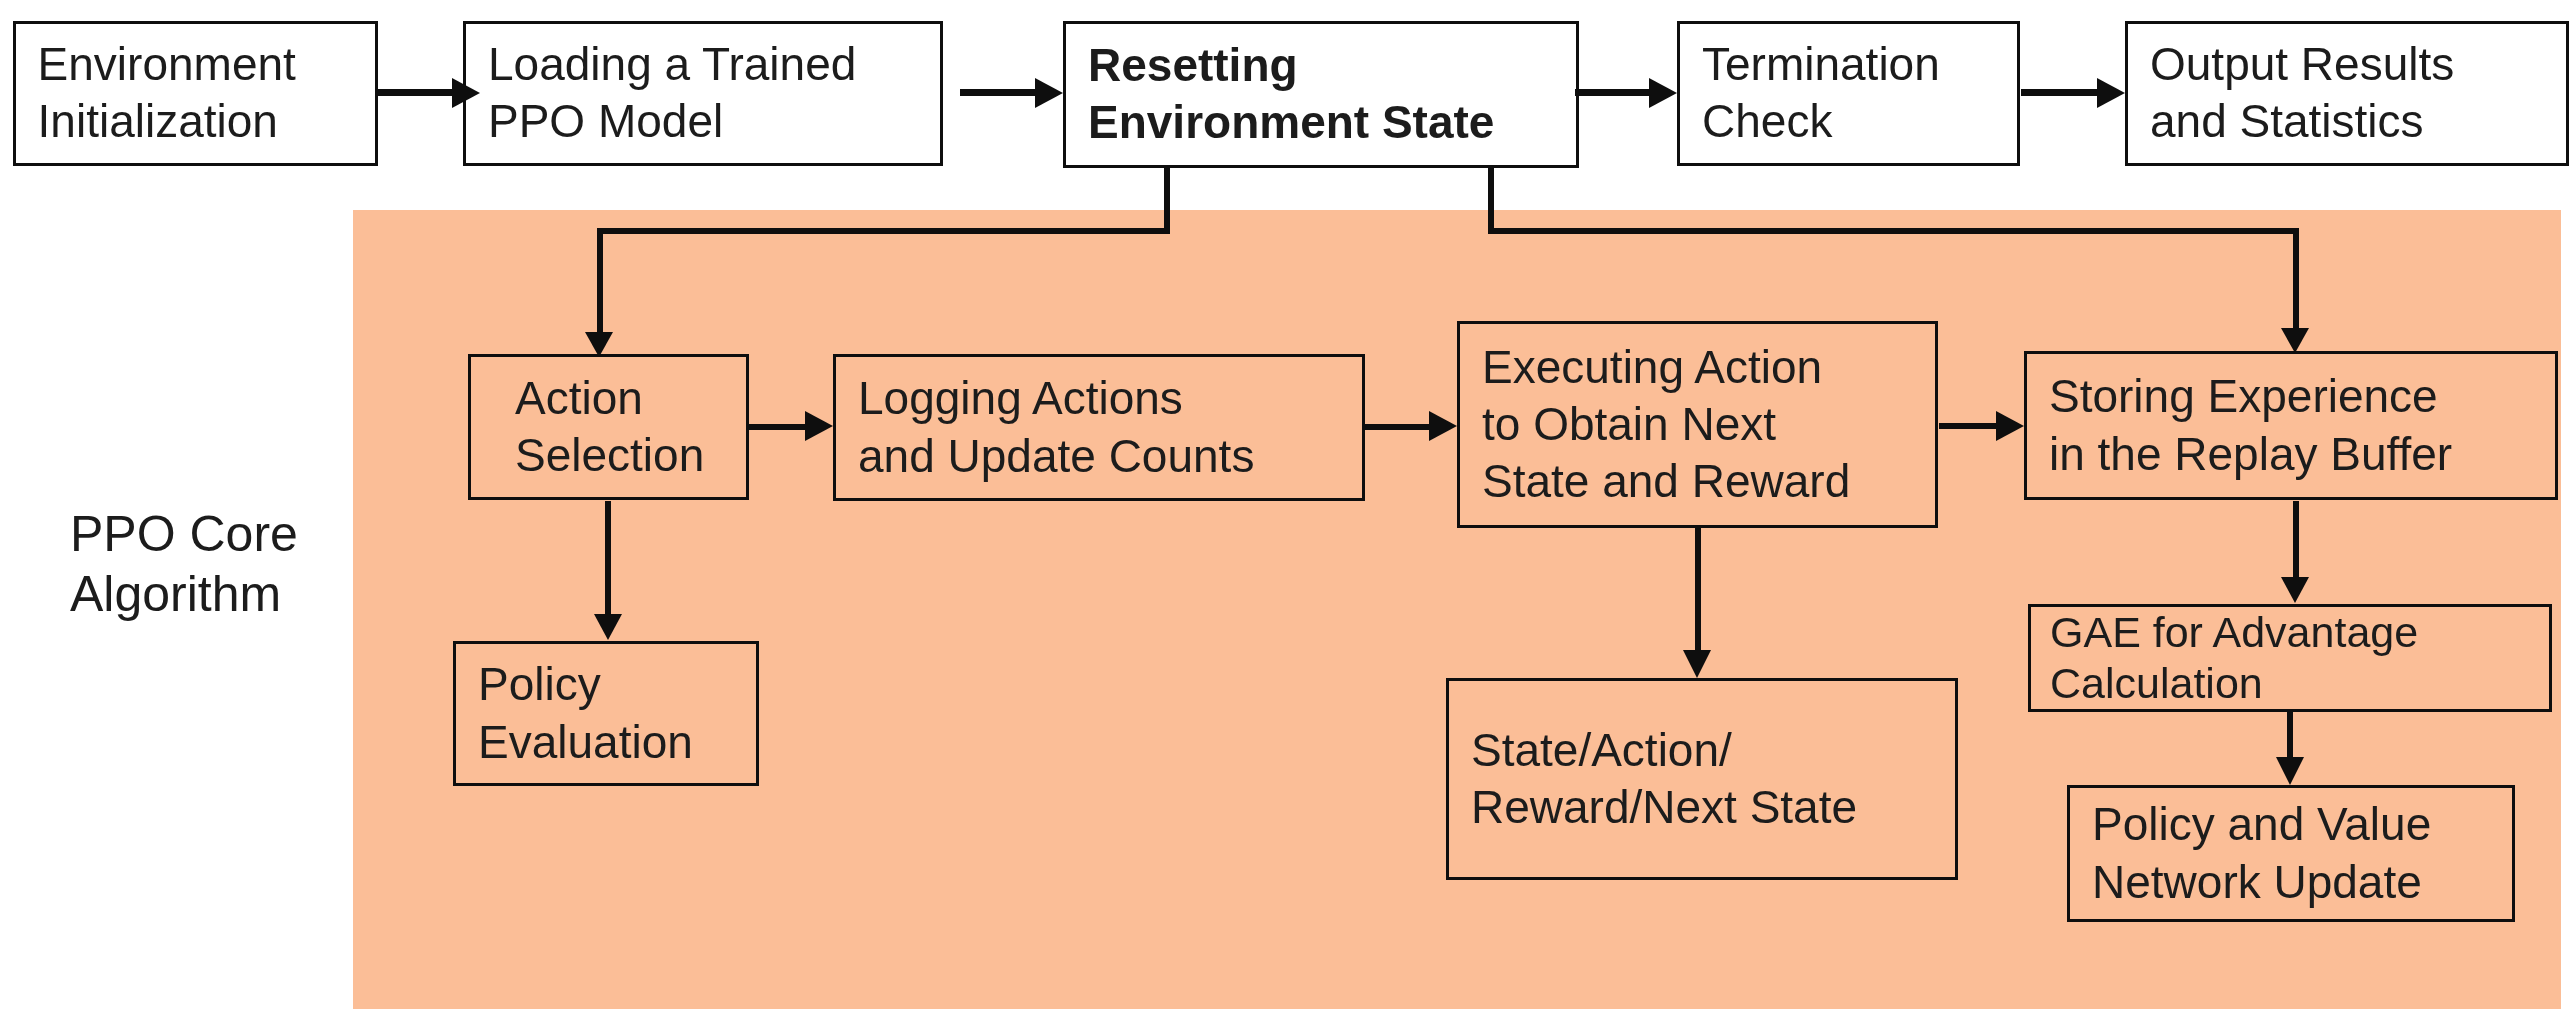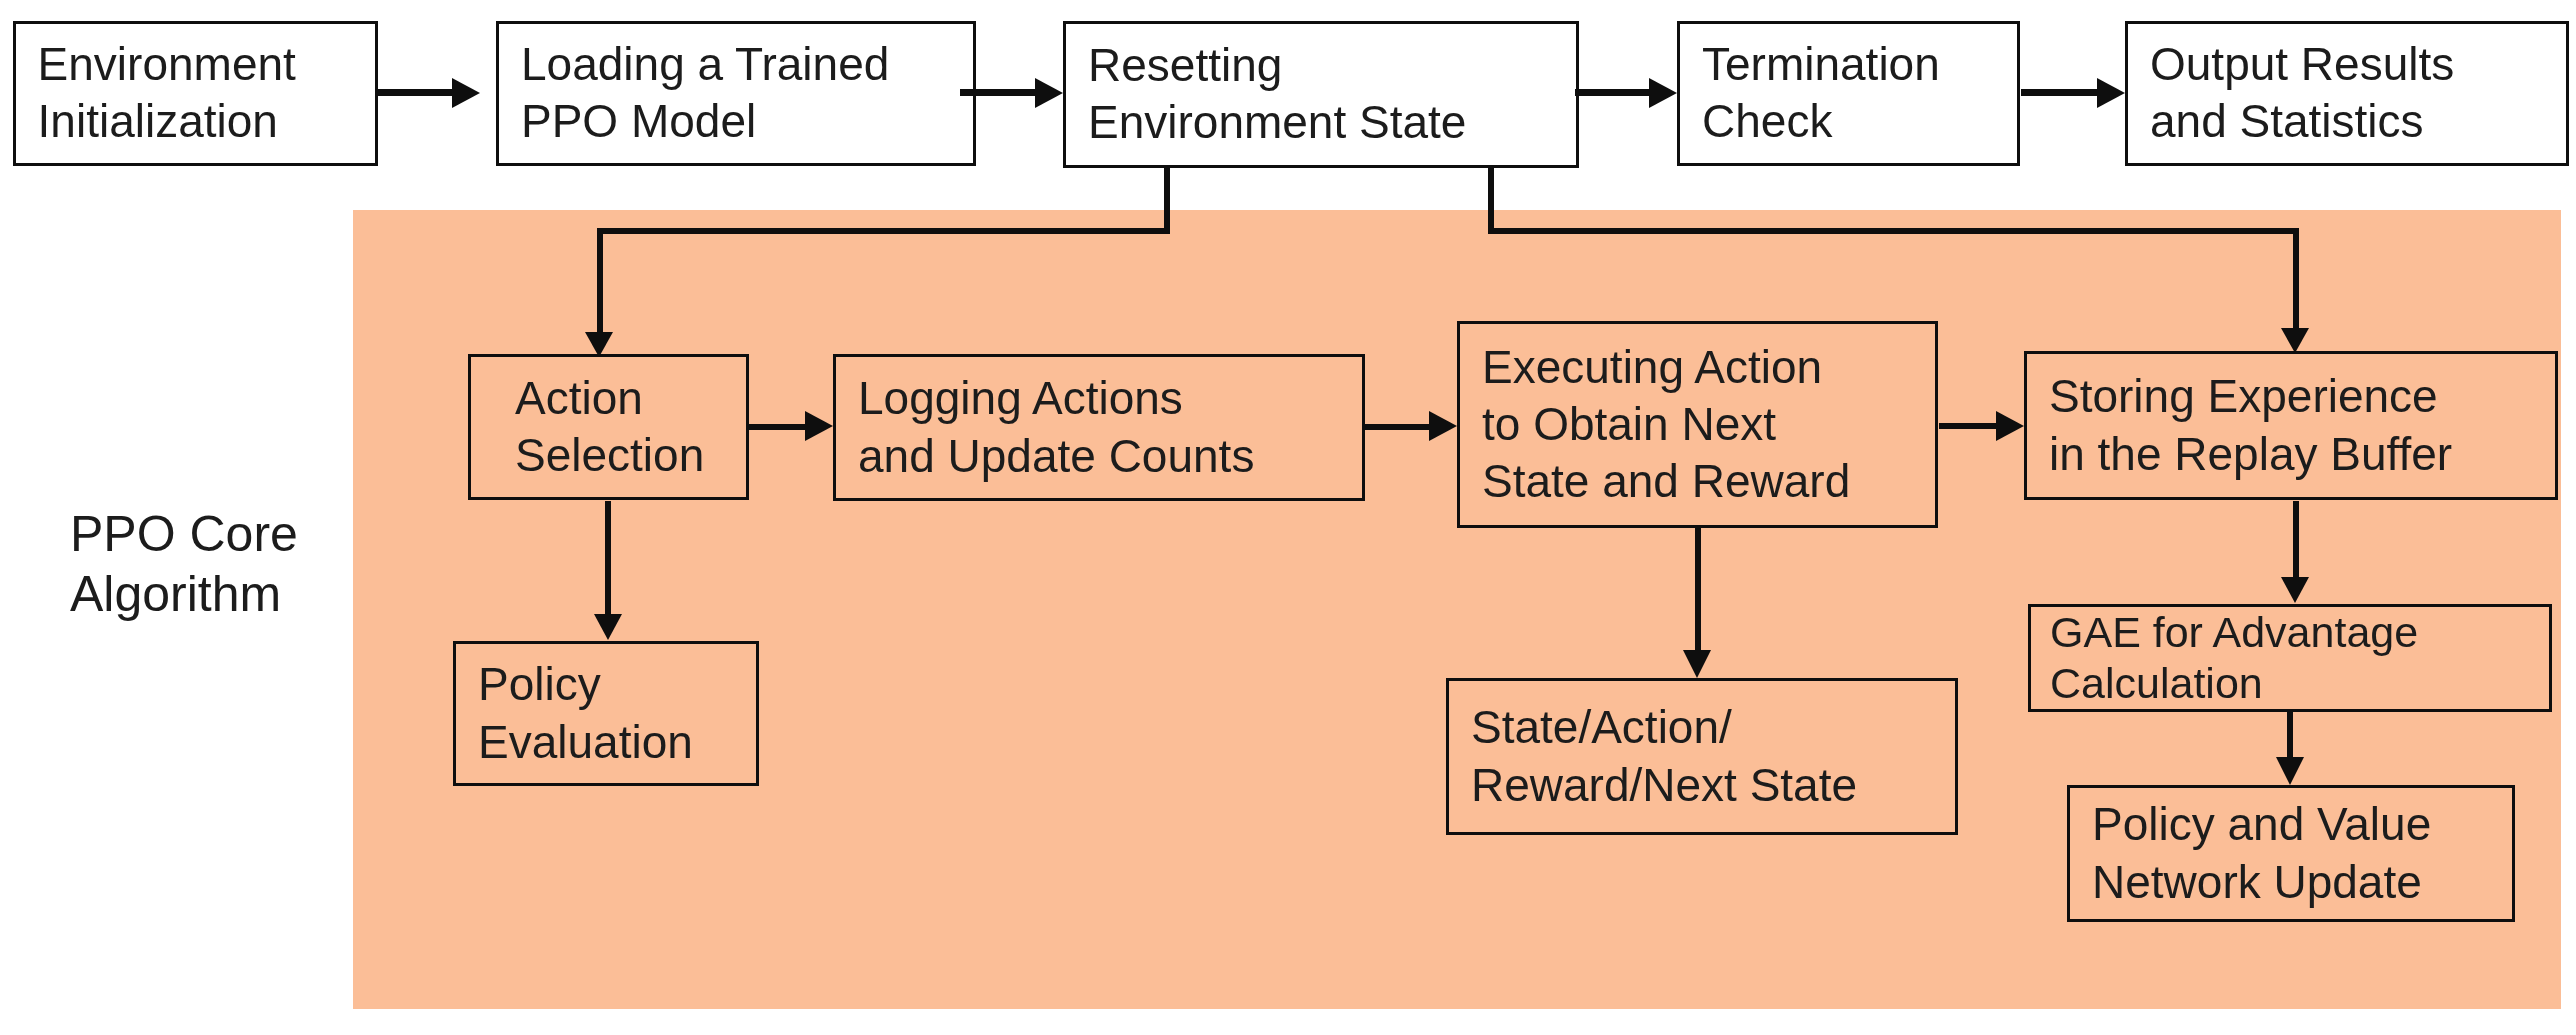"Loading a Trained" div.box { left: 496px -> 463px }
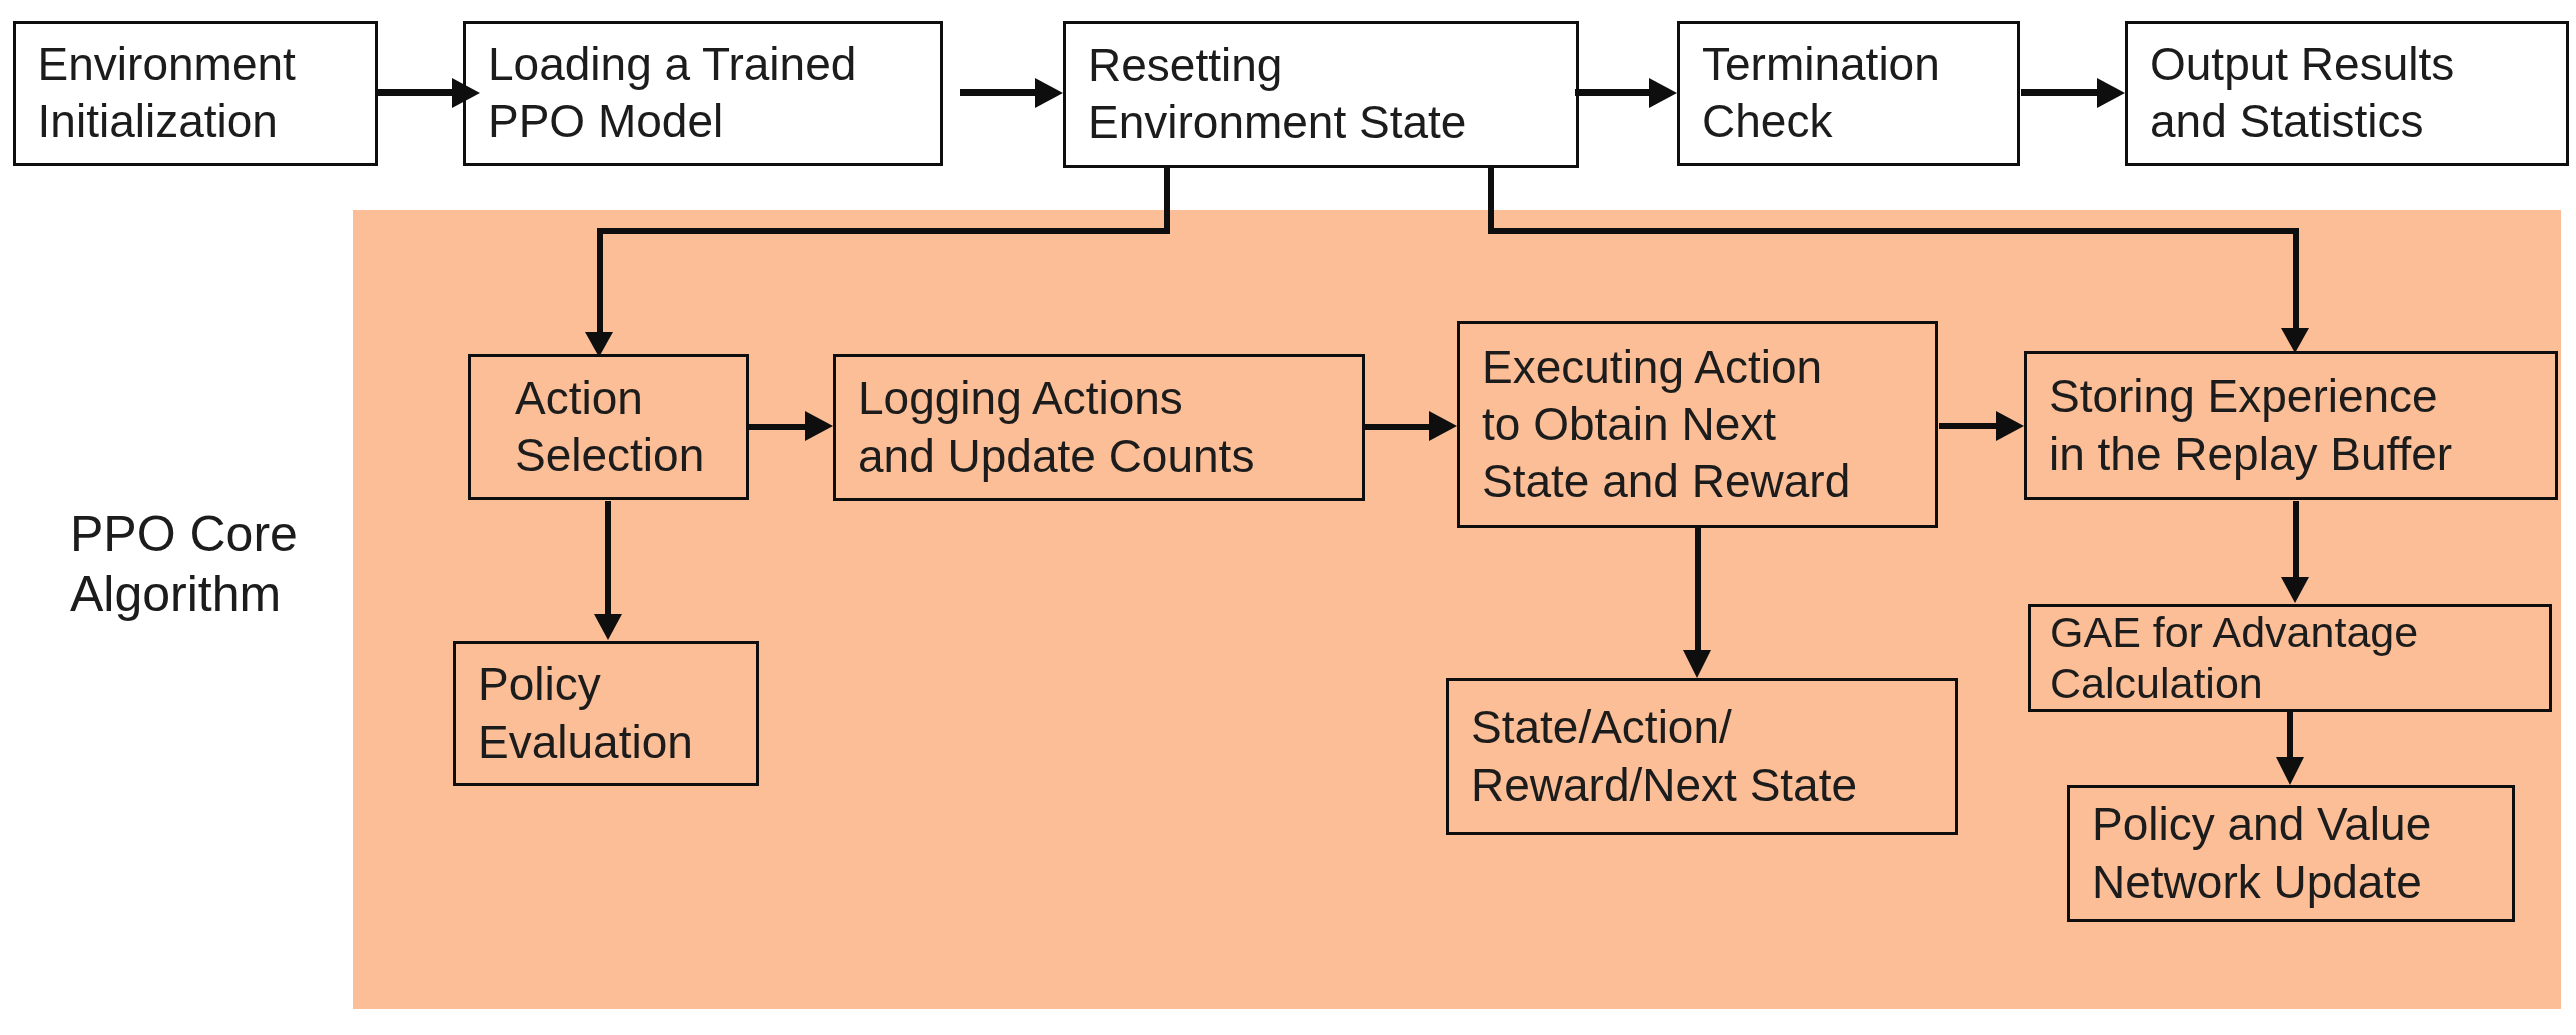"Resetting" div.box { font-weight: none -> bold }
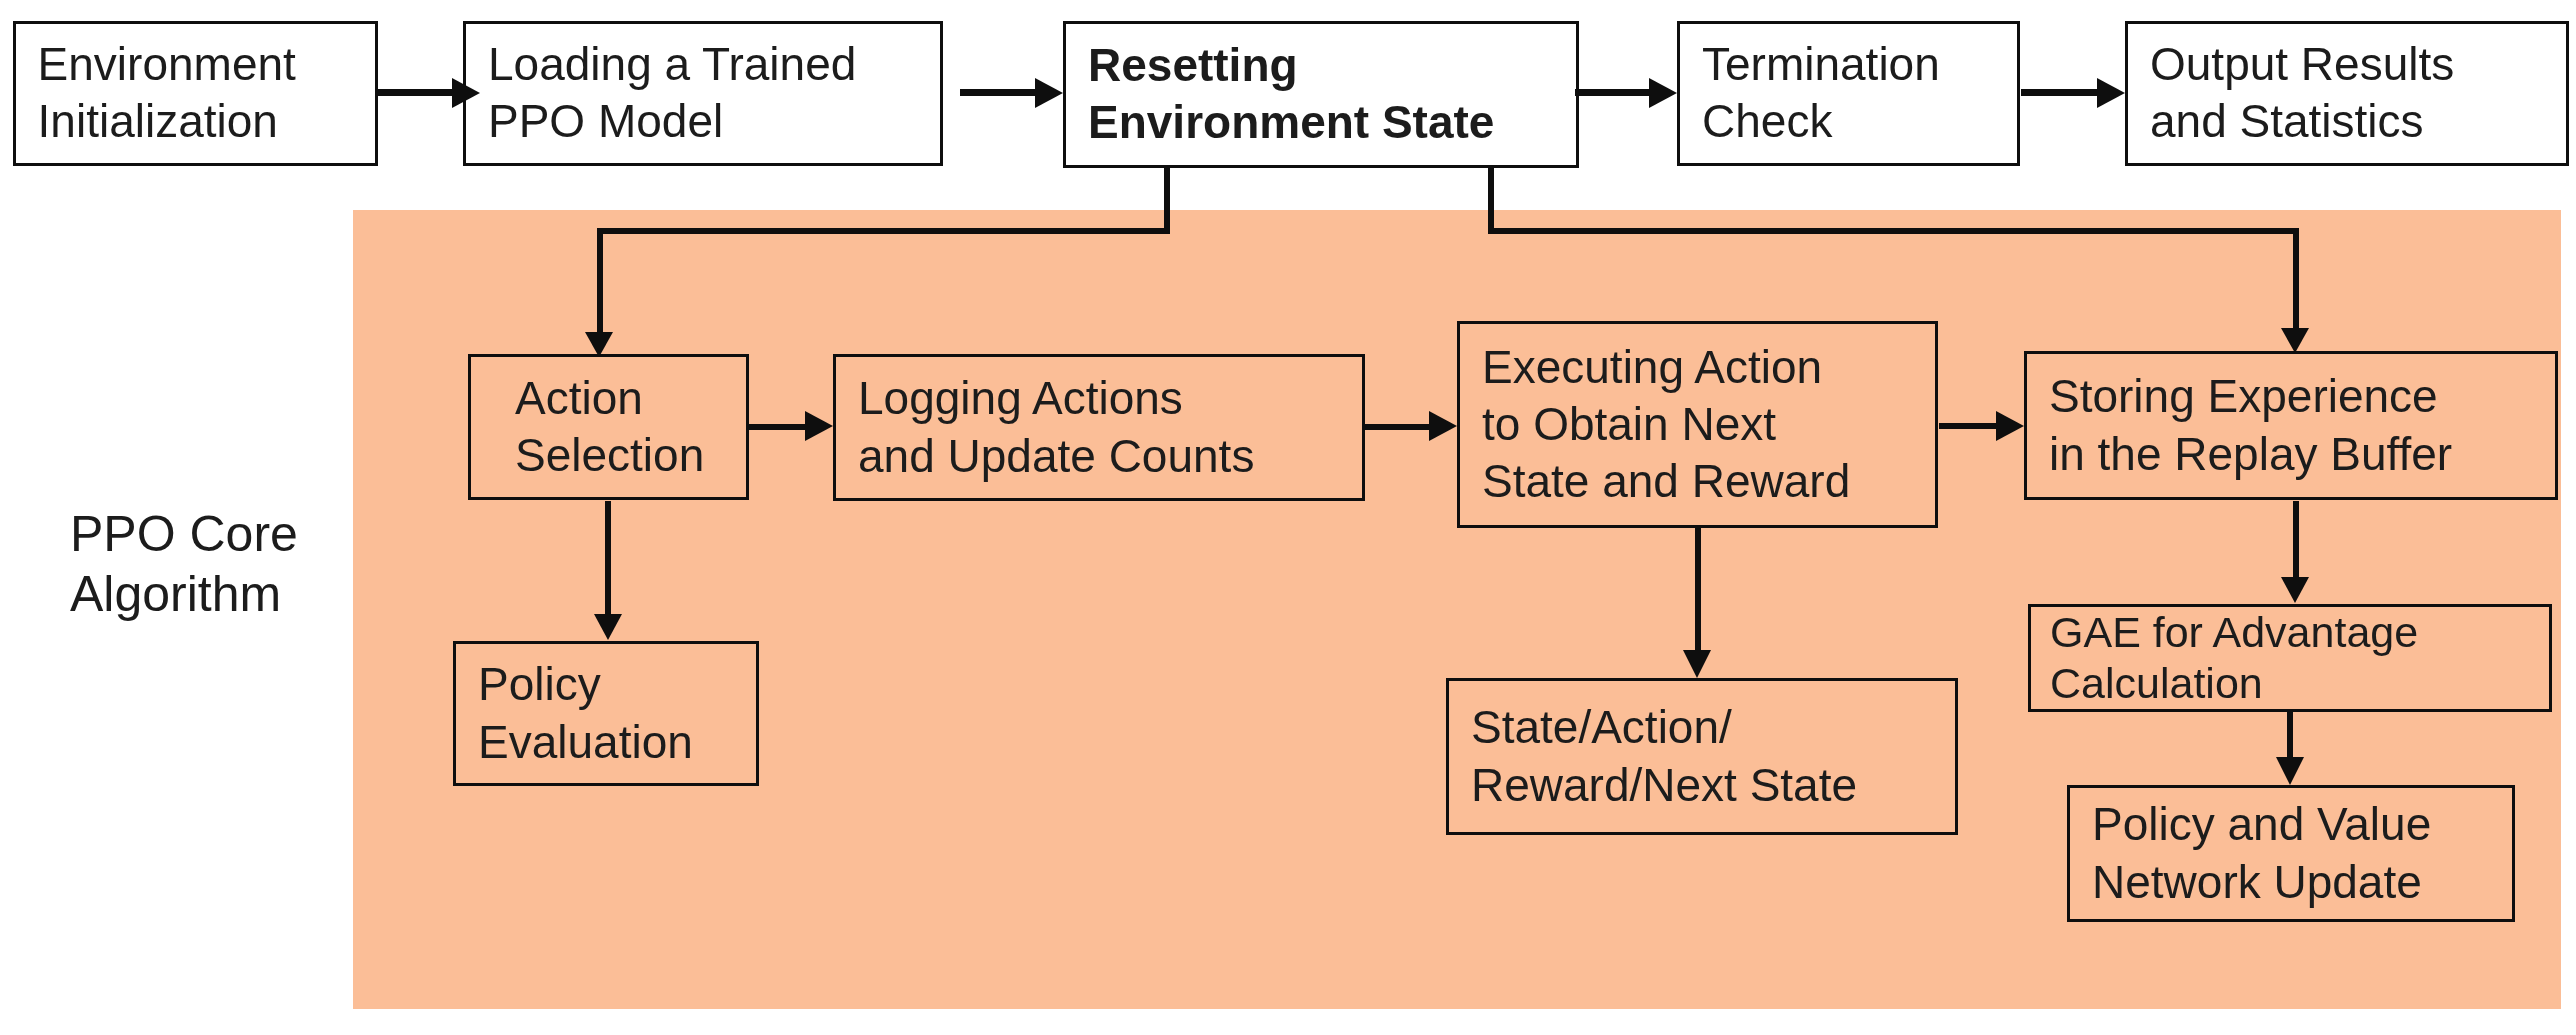"State/Action/" div.box { height: 157px -> 202px }
